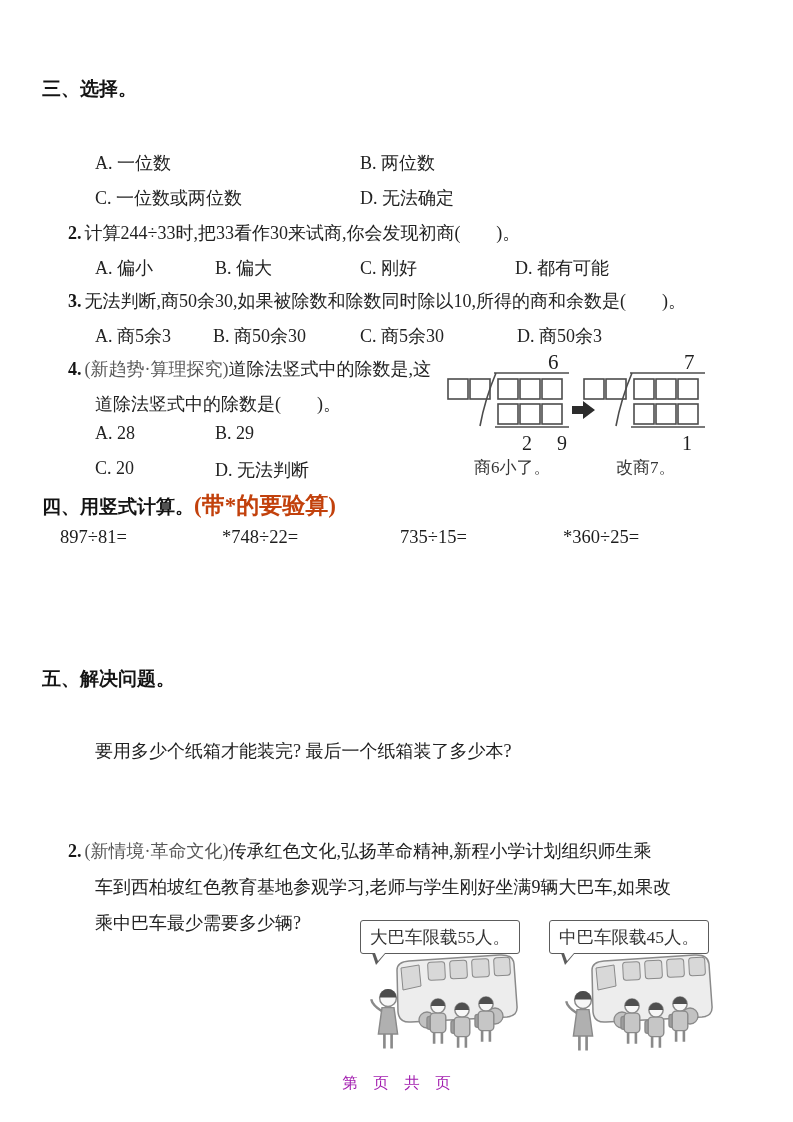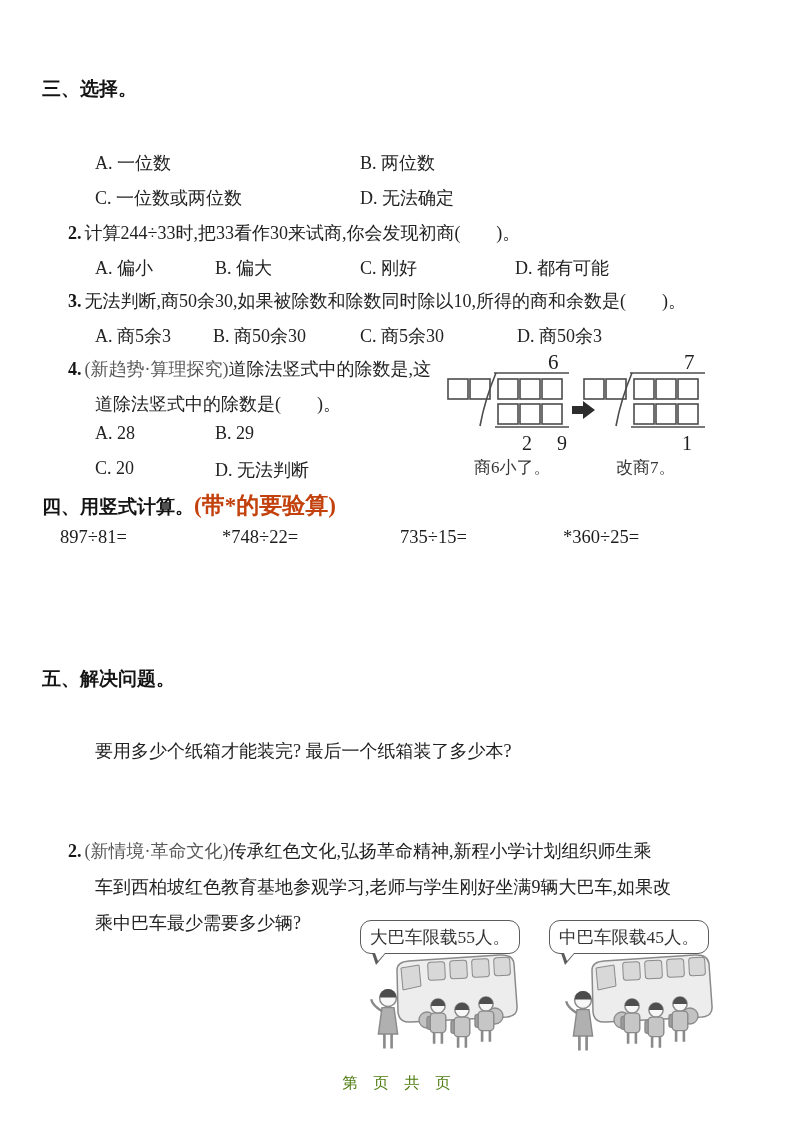"大巴车限载55人。" .bubble { border-radius: 11px -> 3px }
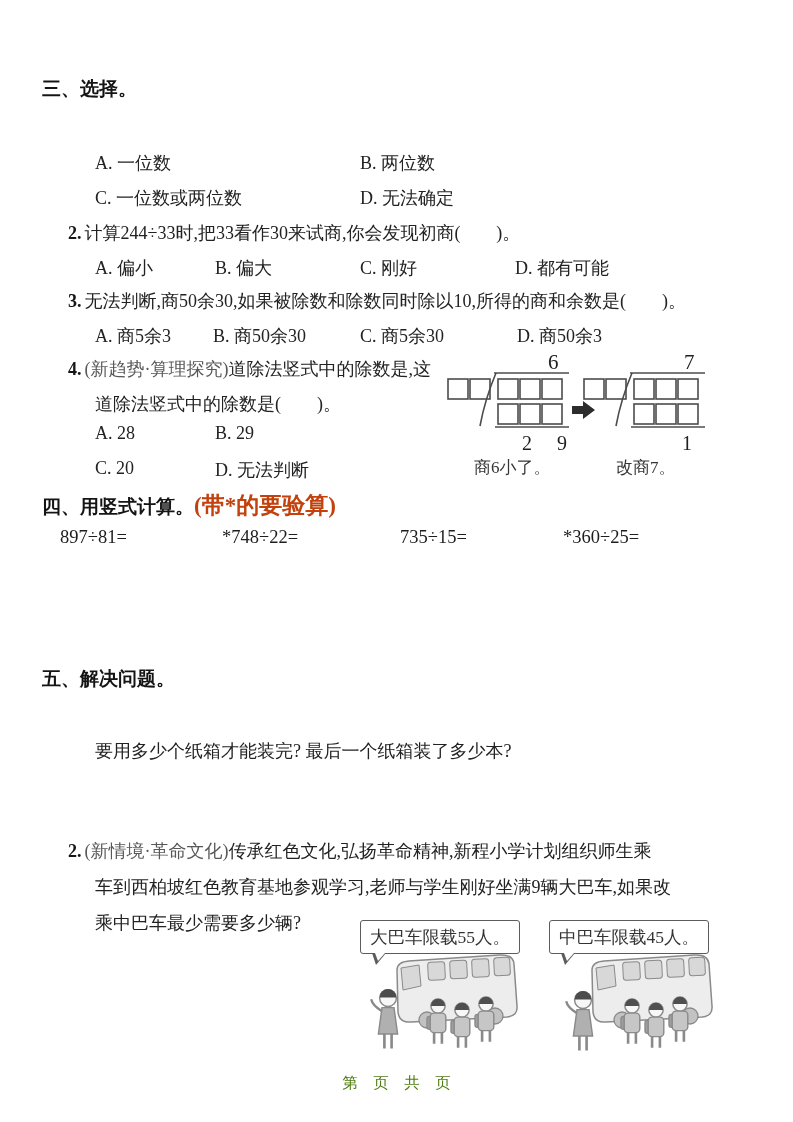"第 页 共 页" .footer { color: #4d7c0f -> #a21caf }
